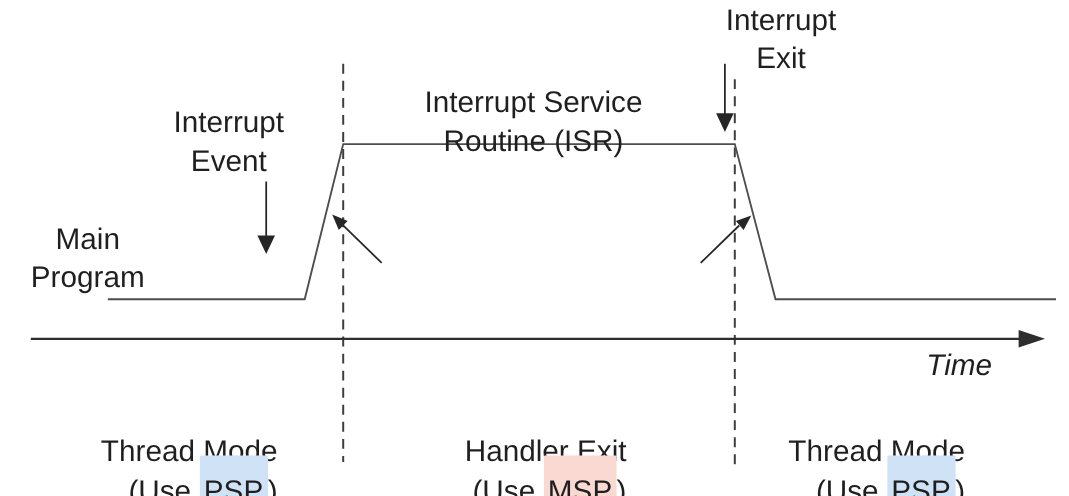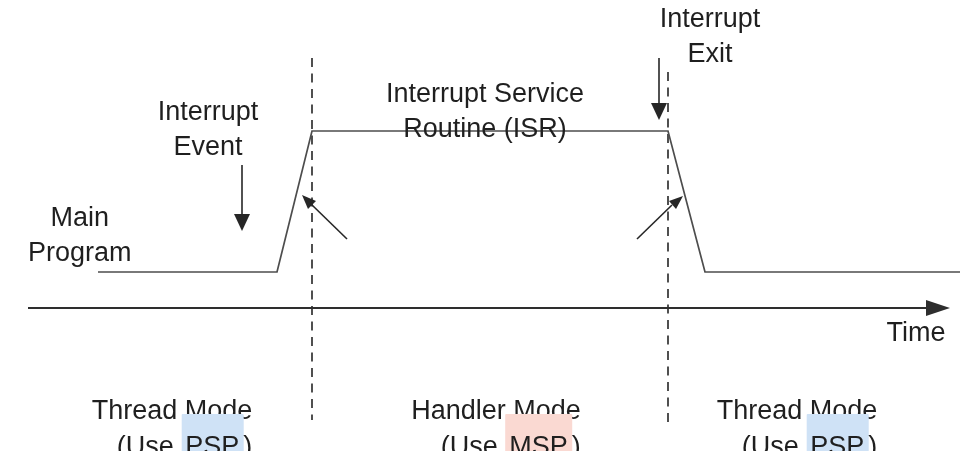"Time" div.lbl { font-style: none -> italic; left: 916px -> 872px }
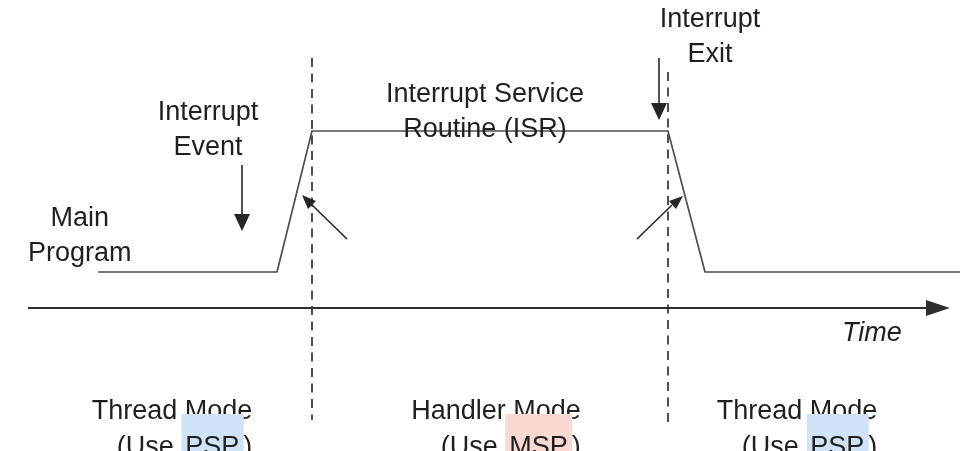"Handler Mode" div { text: Mode -> Exit }
